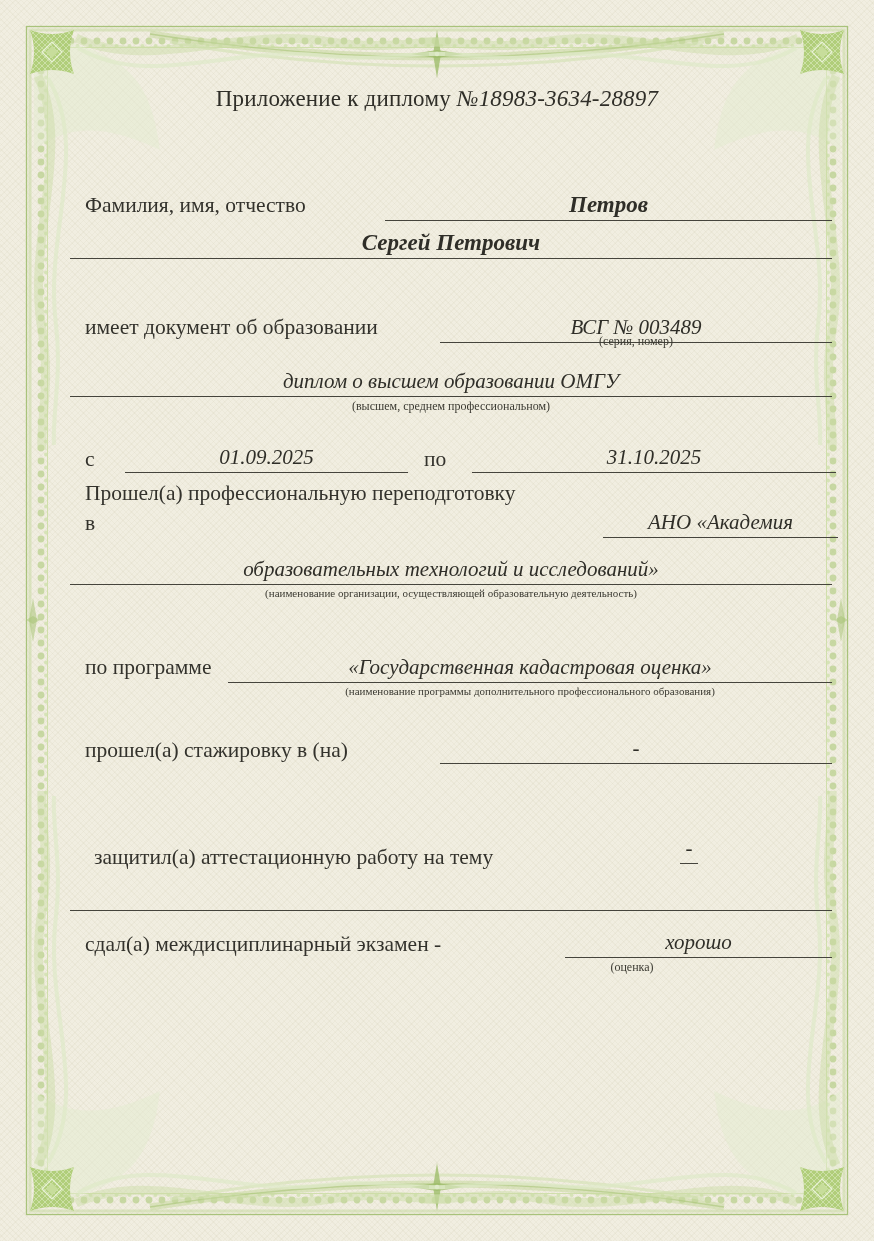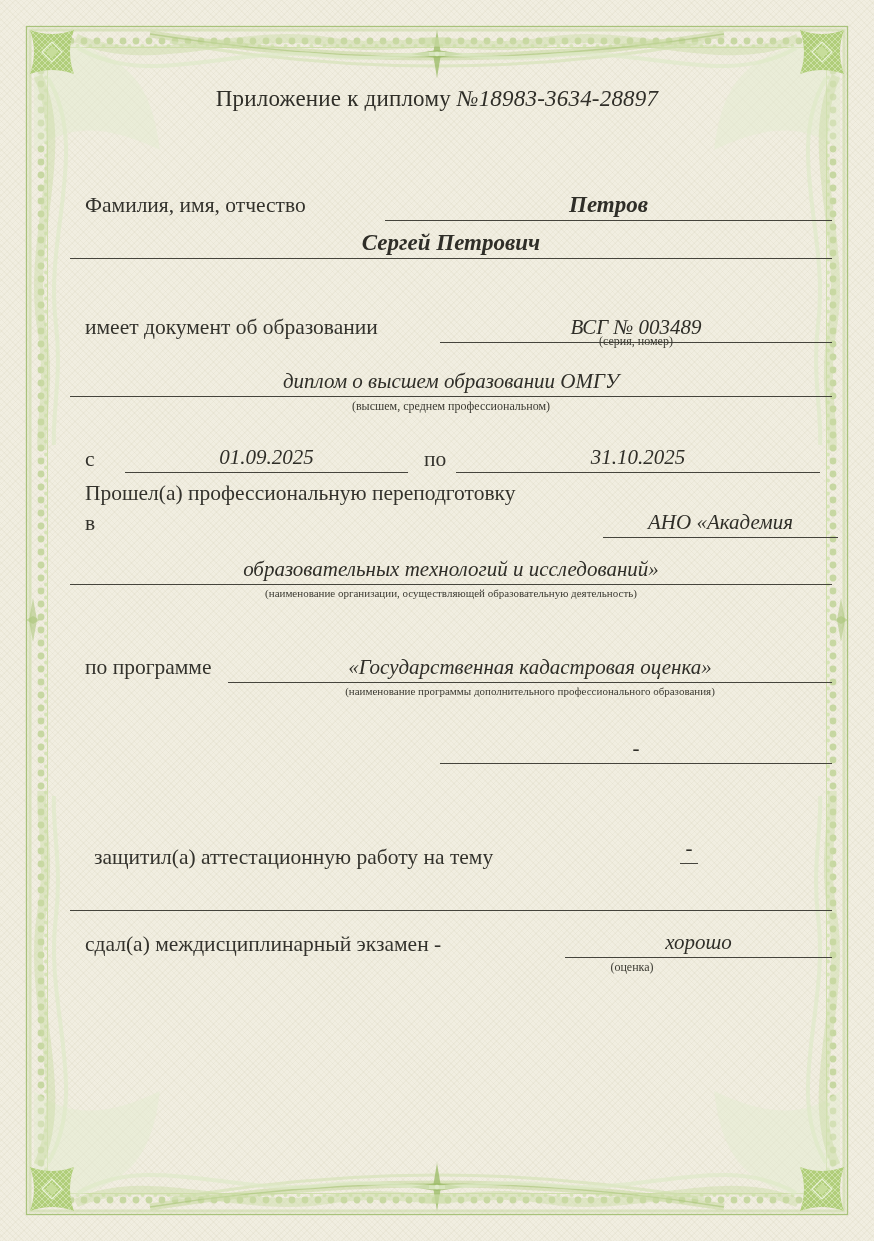"31.10.2025" .seg-to { left: 456px -> 472px }
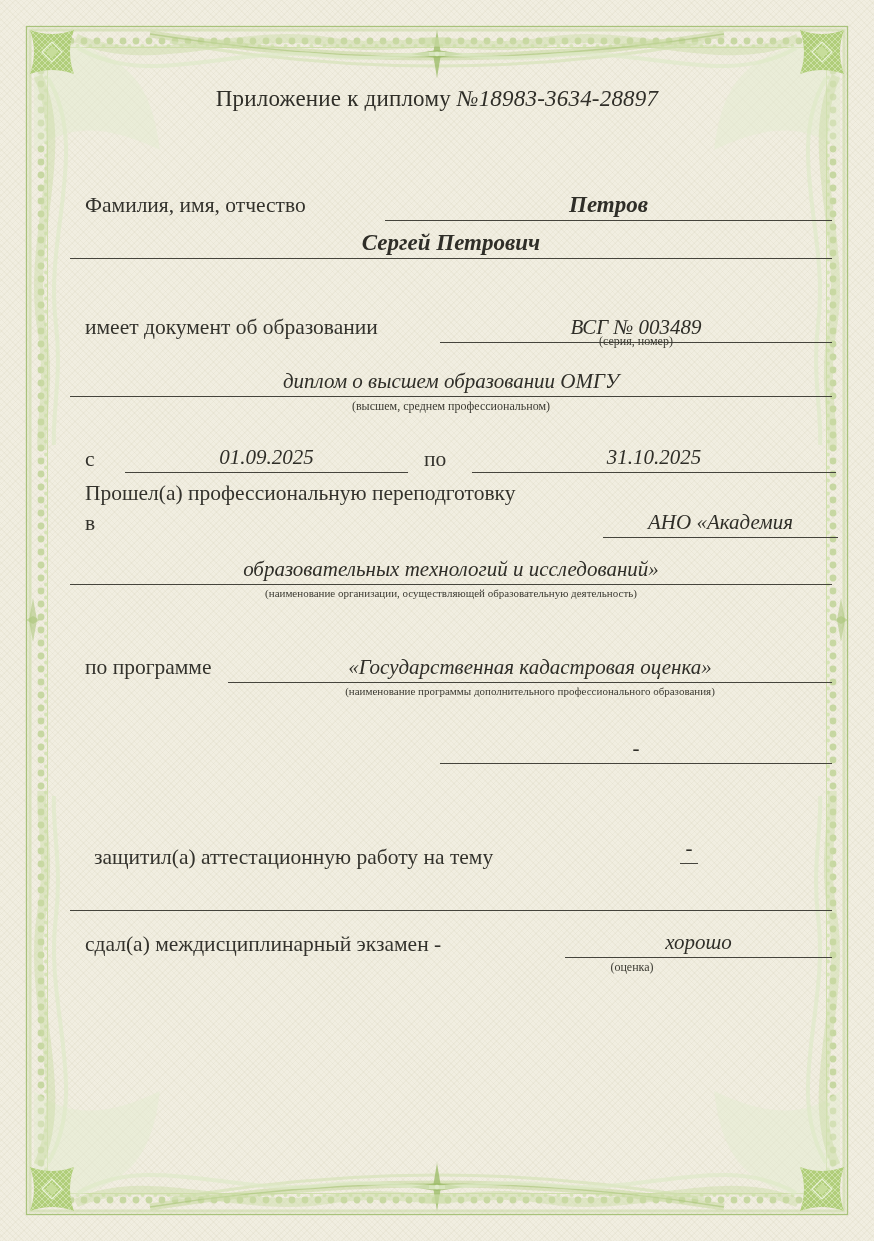"прошел(а) стажировку в (на)" div.lbl { html: none -> <div>прошел(а) стажировку в (на)</div> }
